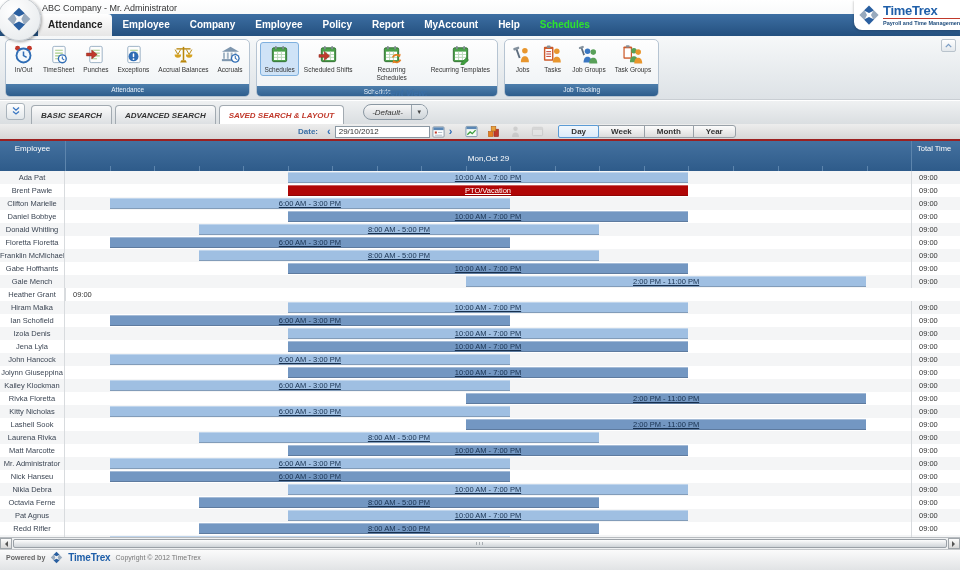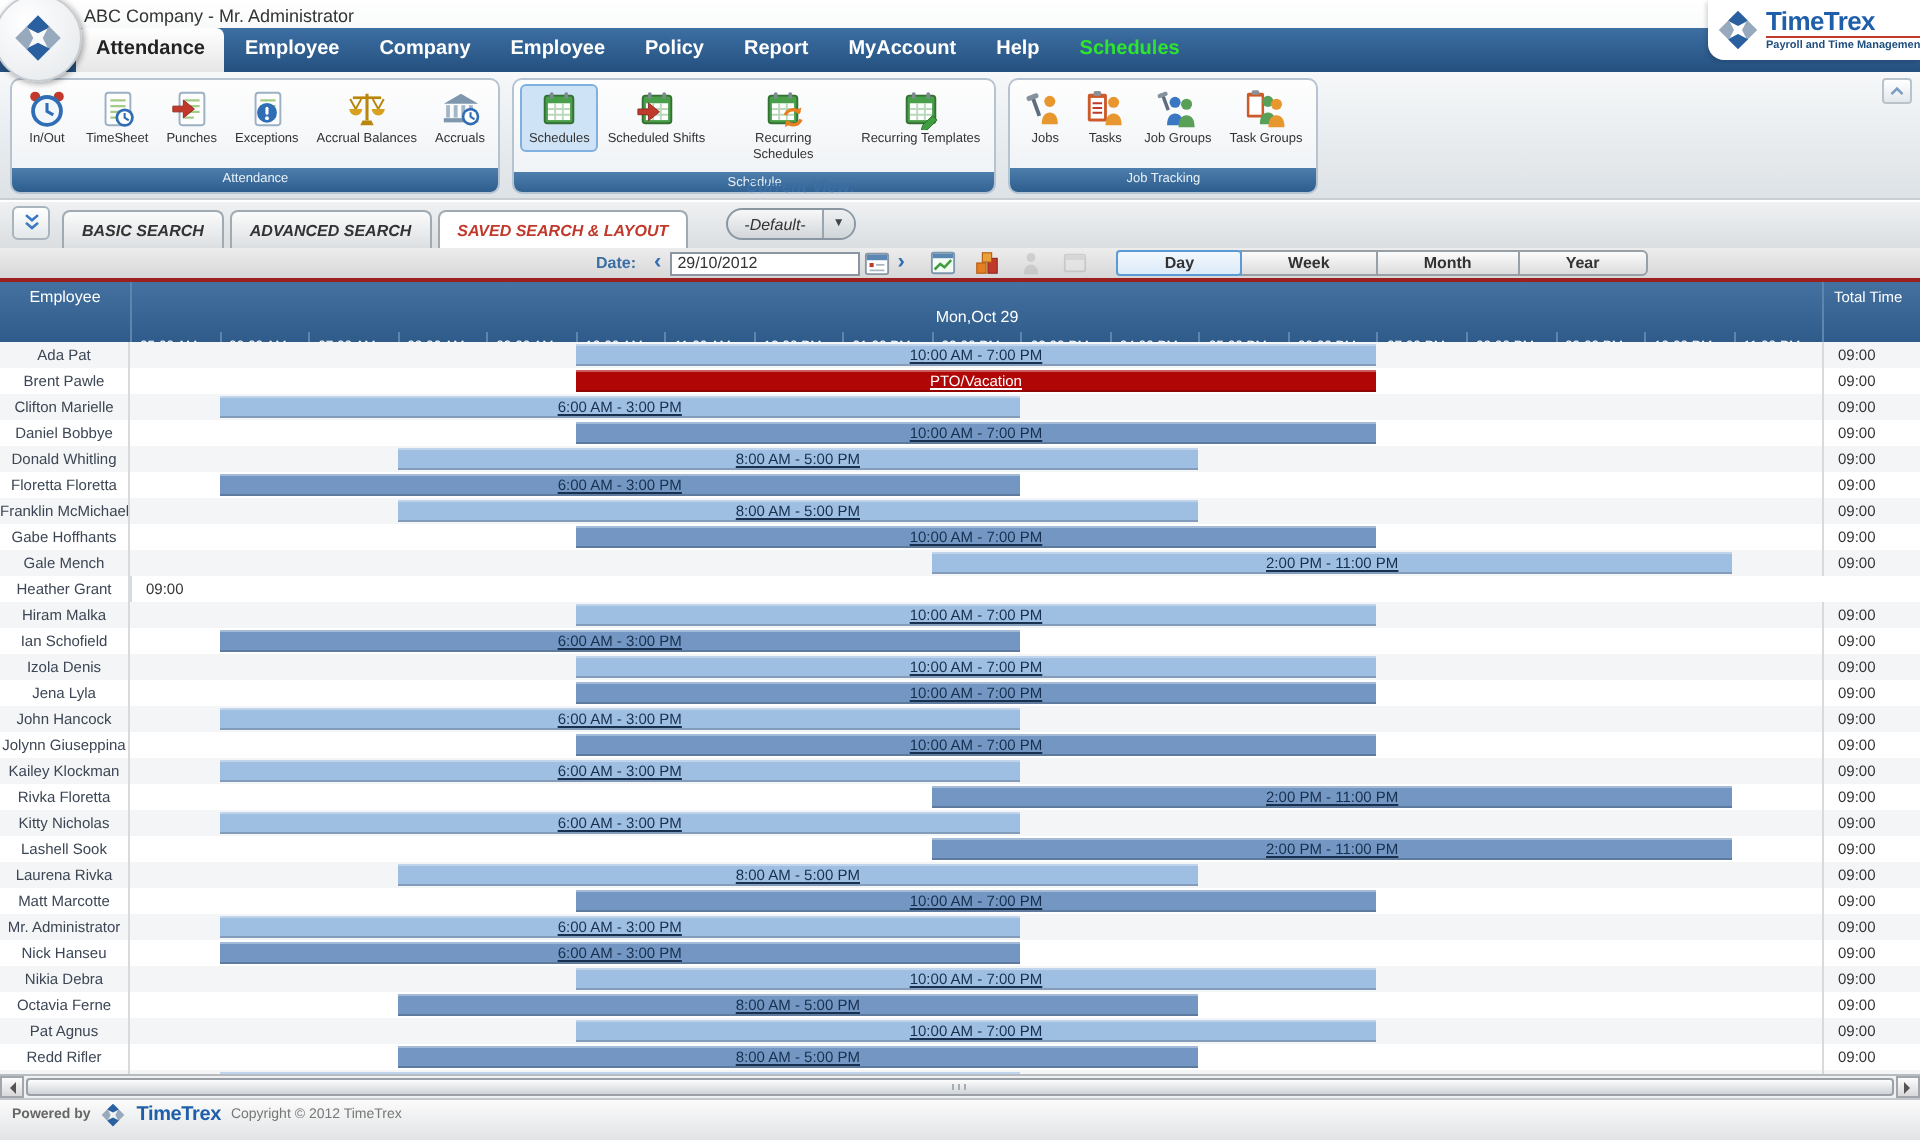"Day" .vbtn { padding: 0 23px -> 0 12px }
